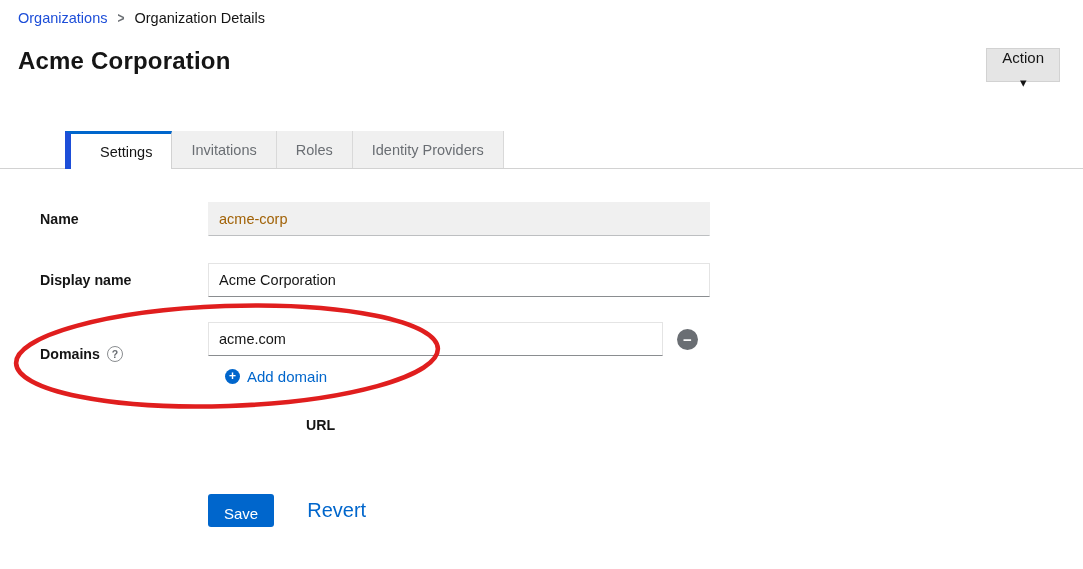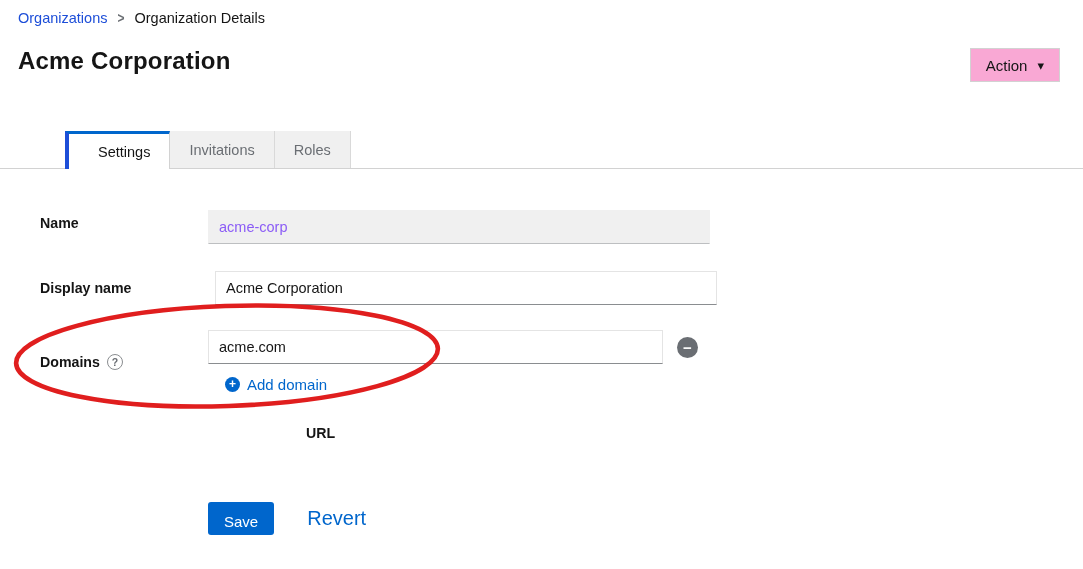"Action" .action-button { background: #f9a8d4 -> #e5e5e5; flex-direction: none -> column }
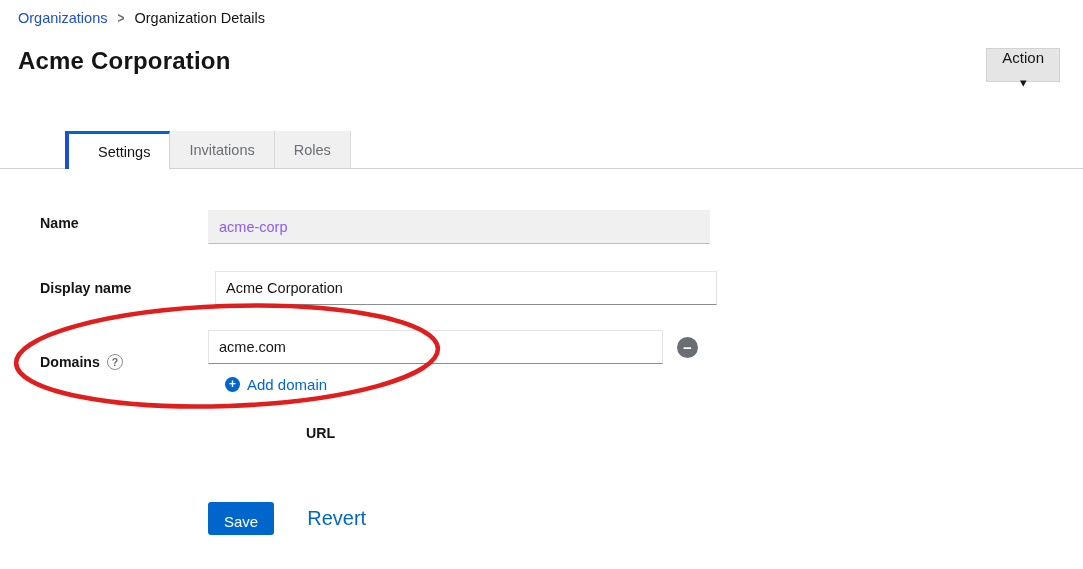"Settings" .tab.active { border-left: 4px solid #1d4ed8 -> 6px solid #1d4ed8 }
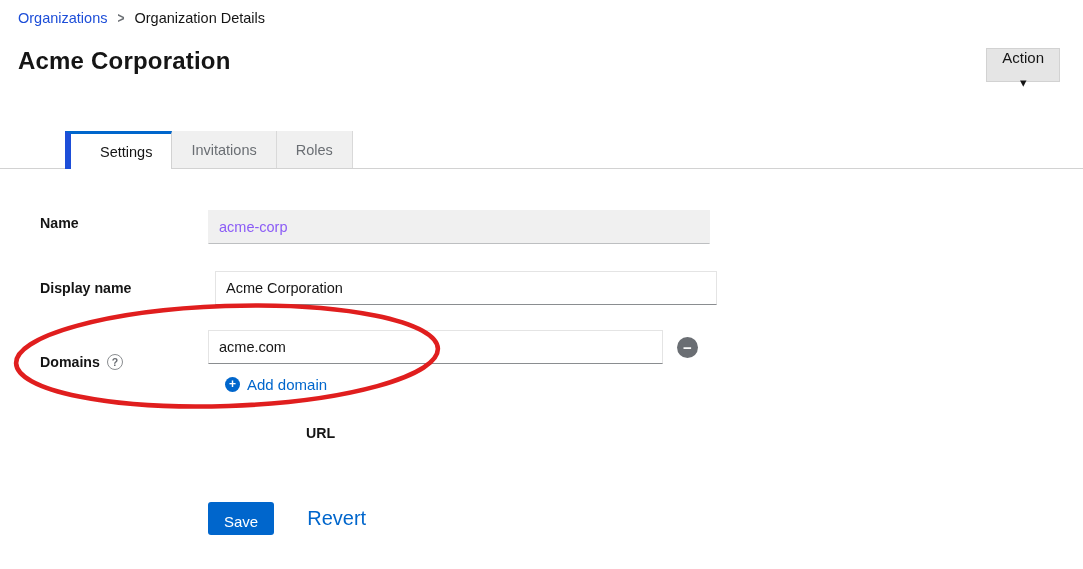"Identity Providers" div.tab { html: none -> <div>Identity Providers</div> }
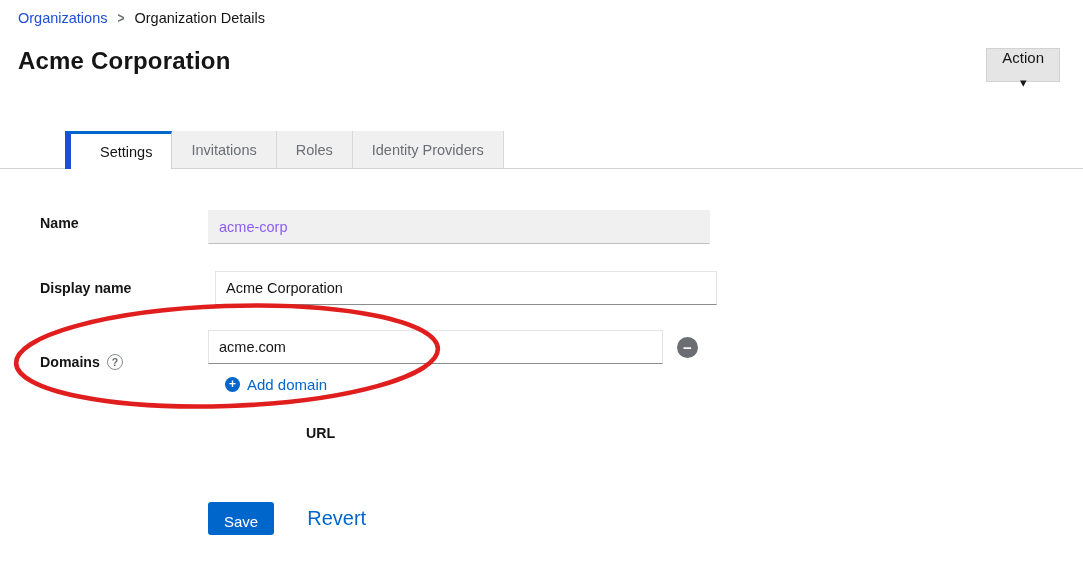"acme-corp" .text-input:disabled { color: #8b5cf6 -> #a16207; margin-top: 8px -> none }
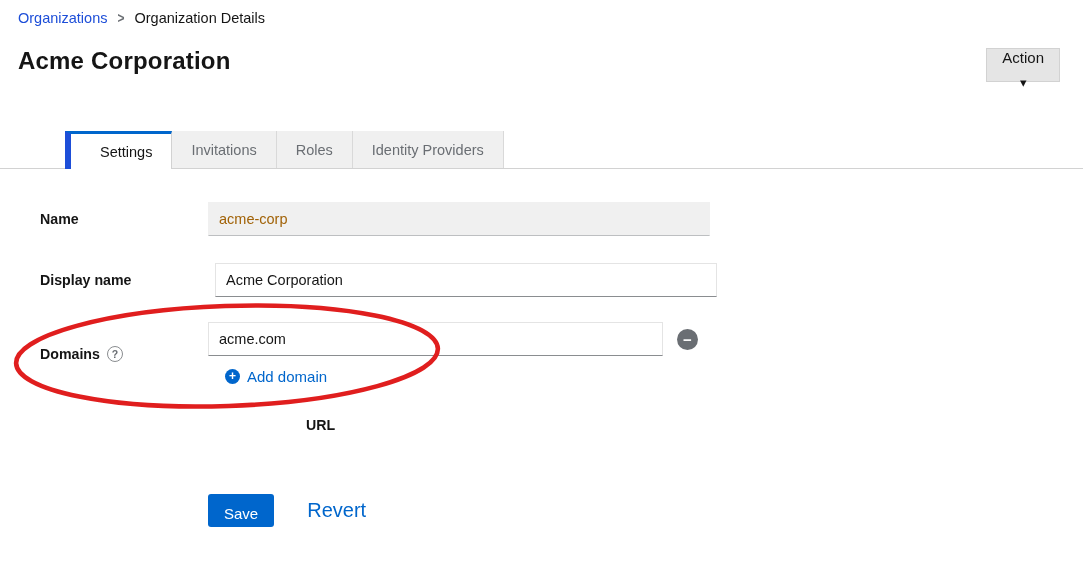"Display name" .row-display { gap: 7px -> none }
